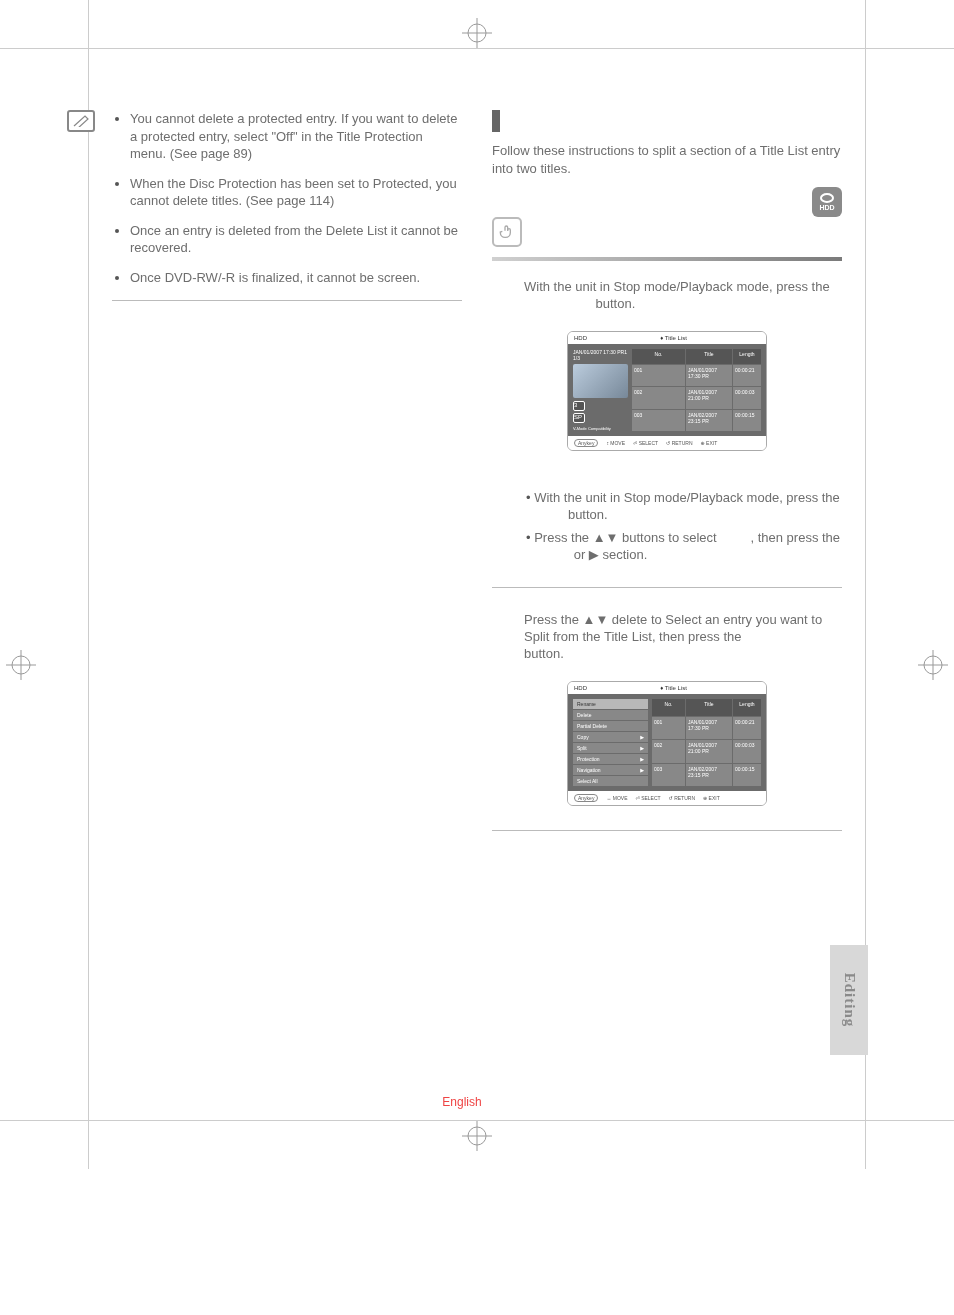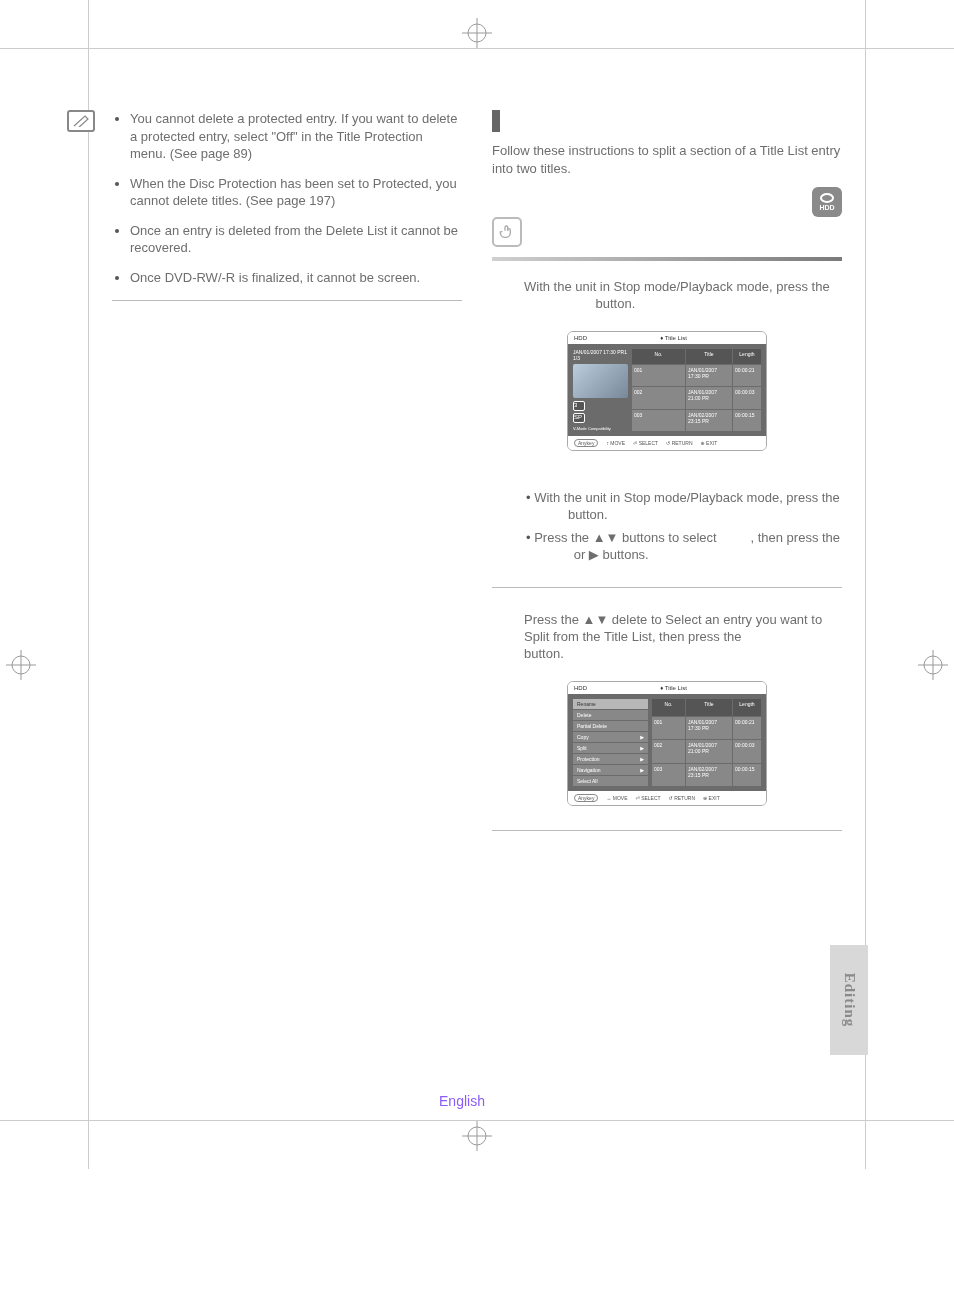"When the Disc Protection has" li { text: 197 -> 114 }
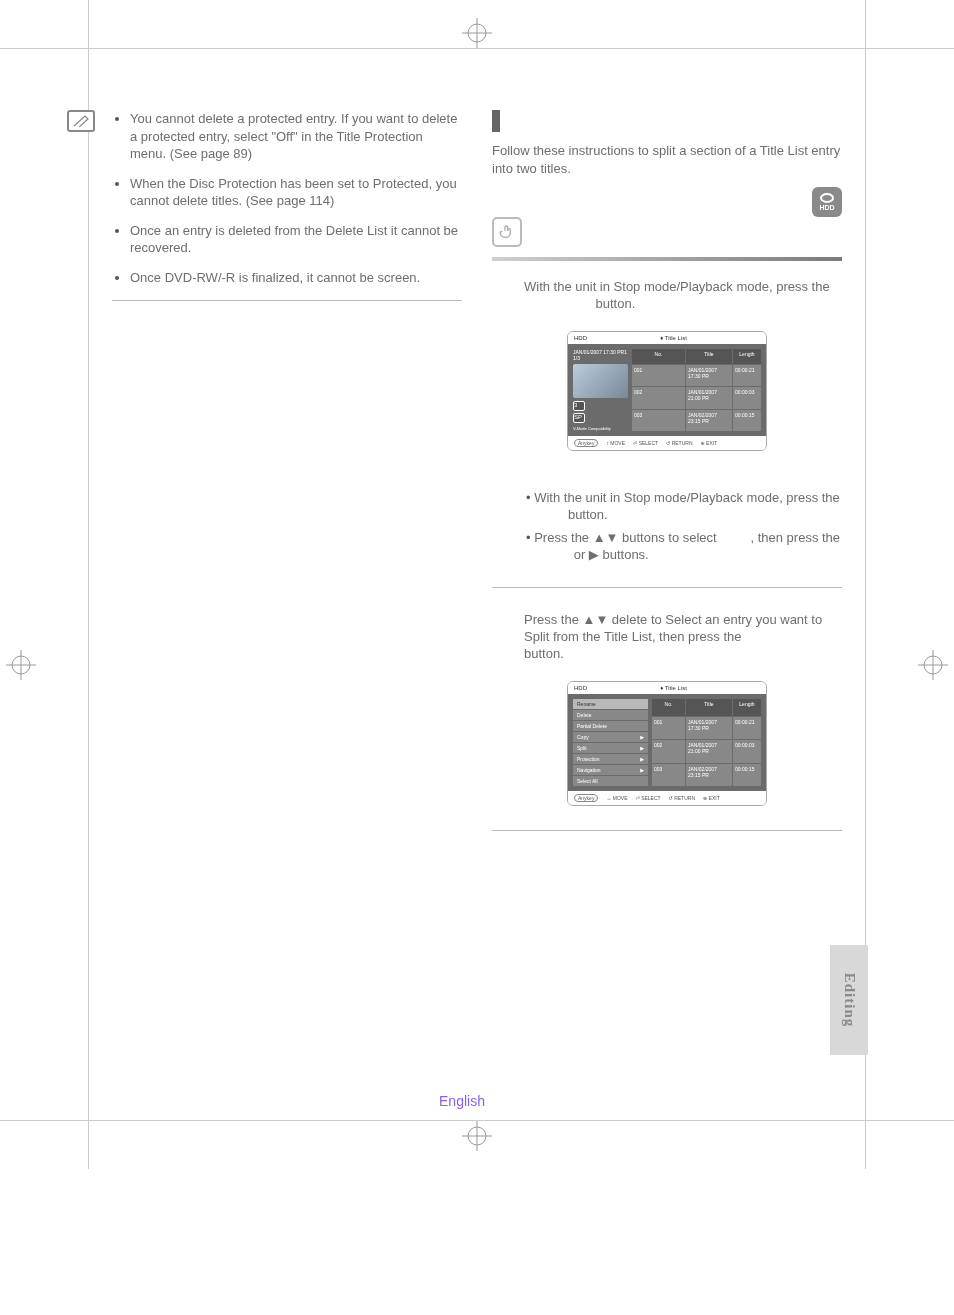"or ▶ buttons." span { text: buttons -> section }
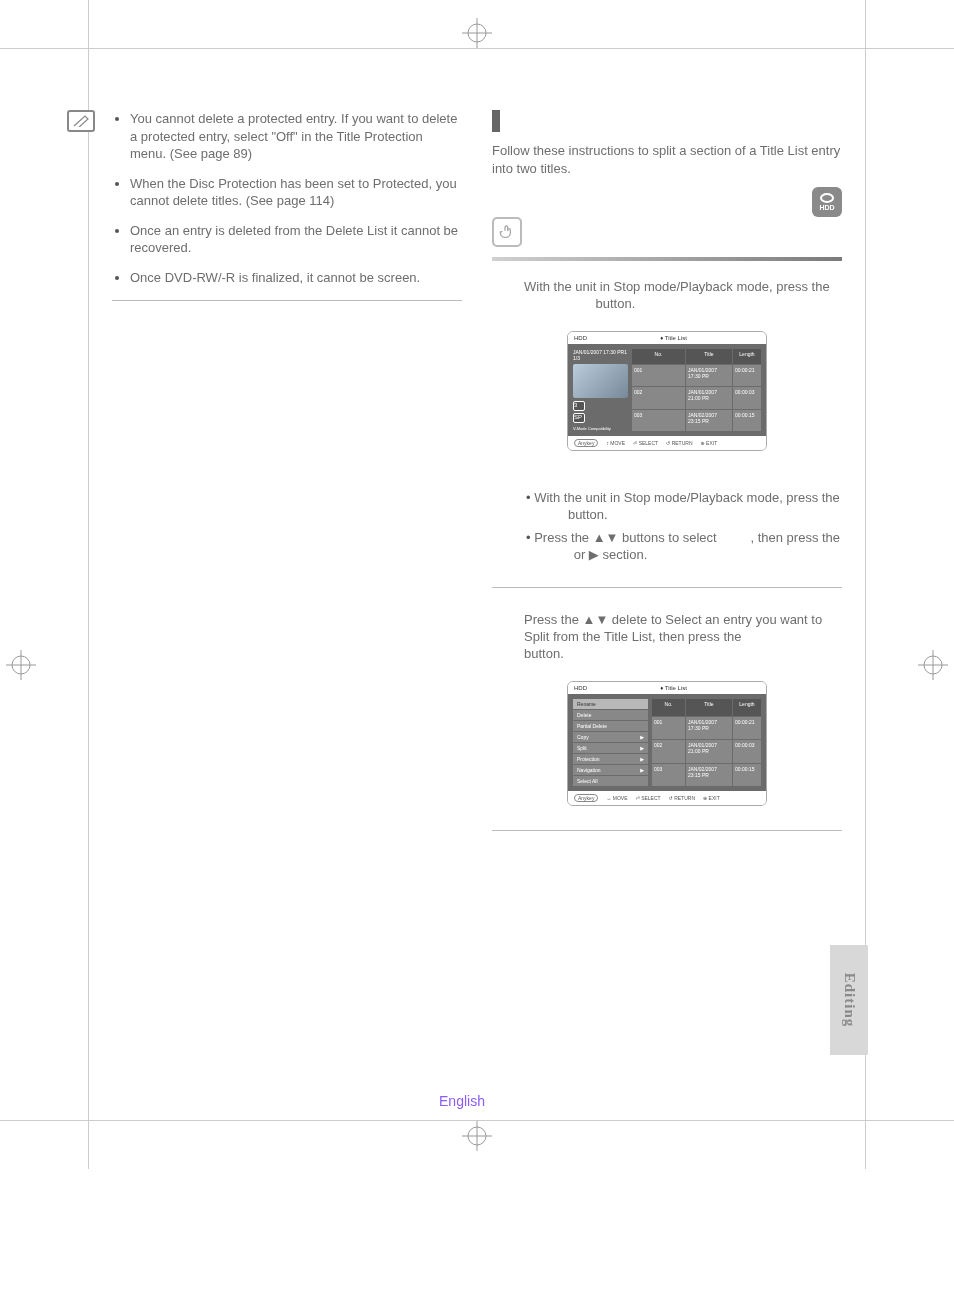"English" .footer .lang { color: #8b5cf6 -> #ef4444; font-size: 14px -> 12px }
